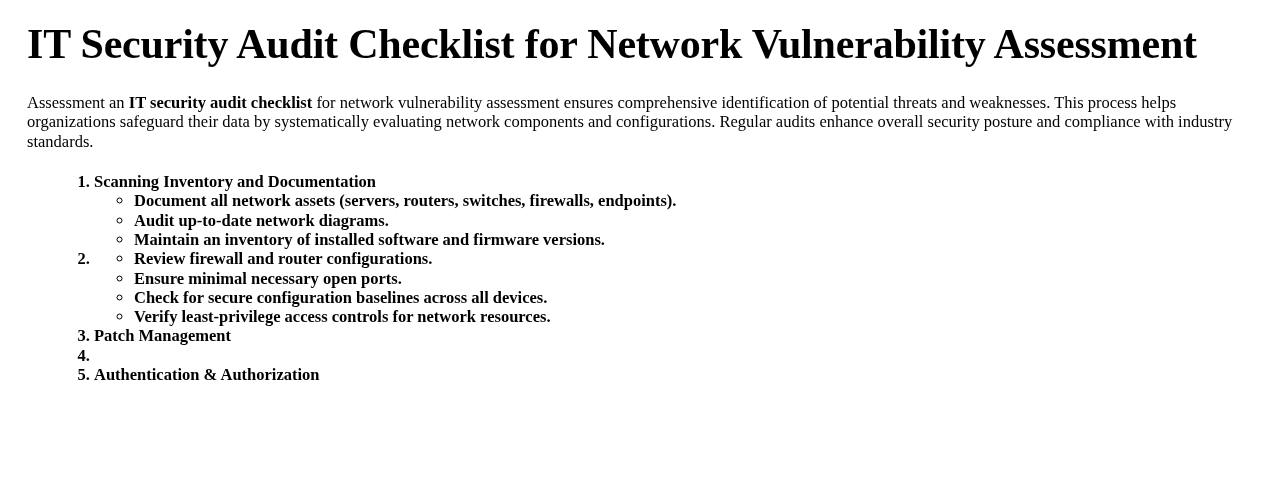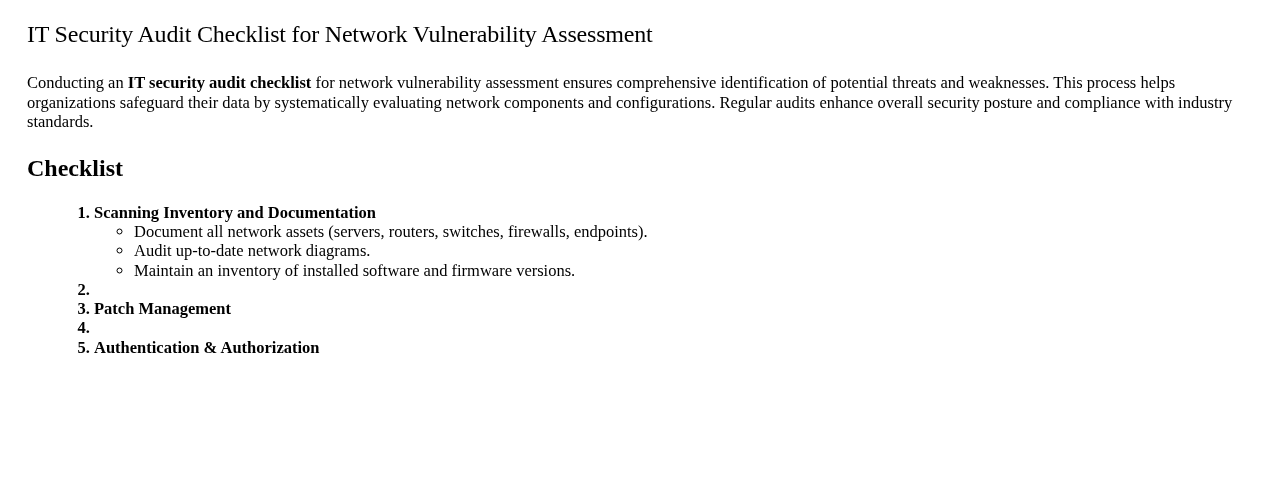"IT Security Audit Checklist for" h1.doc-title { font-size: 24px -> 42px; font-weight: normal -> bold }
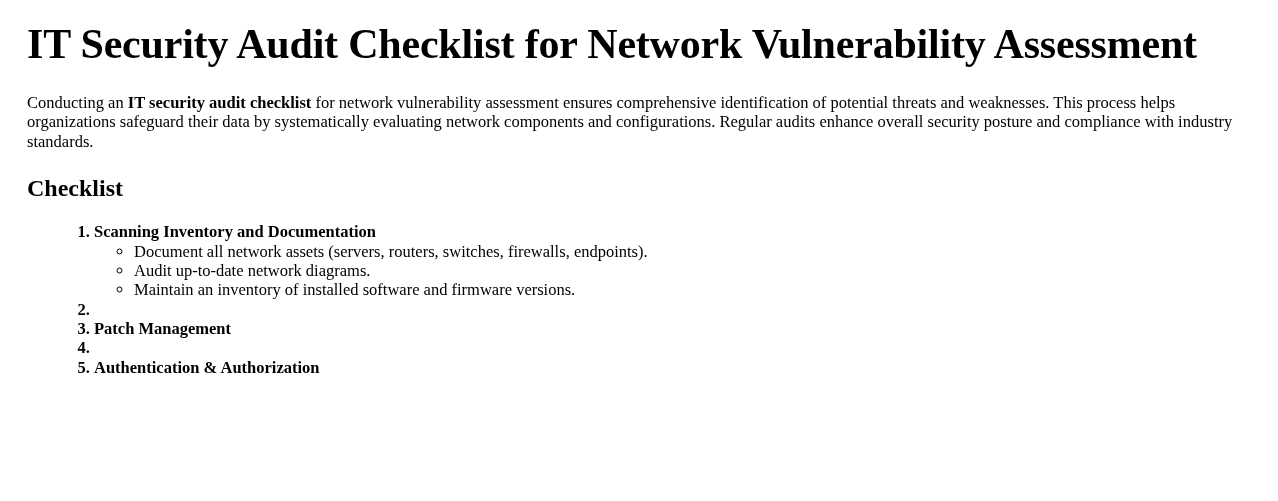"Conducting an" span { text: Conducting -> Assessment }
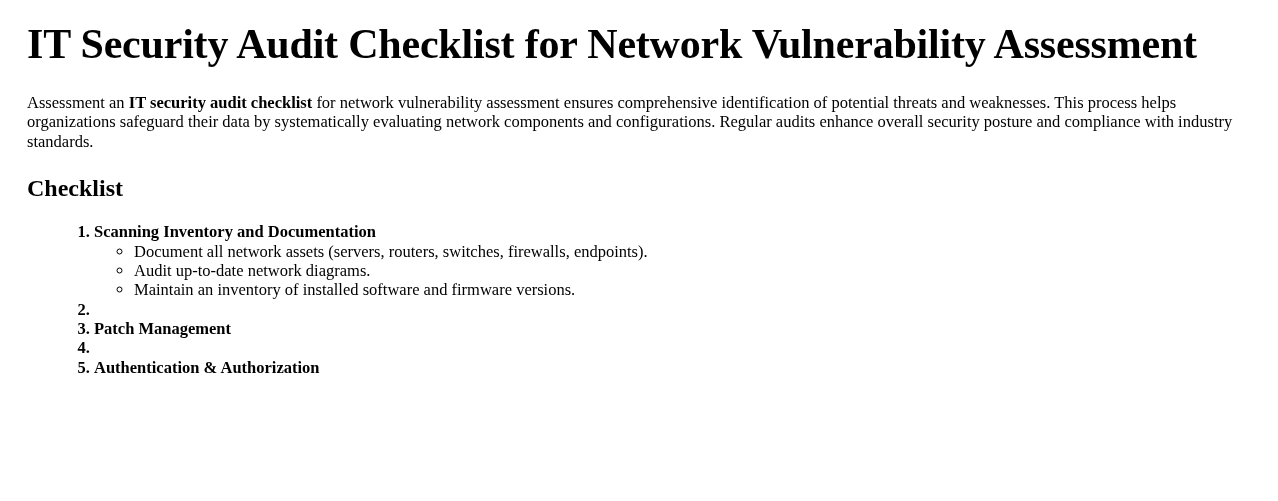"Checklist" h2.section-title { html: <h2>Checklist</h2> -> none }
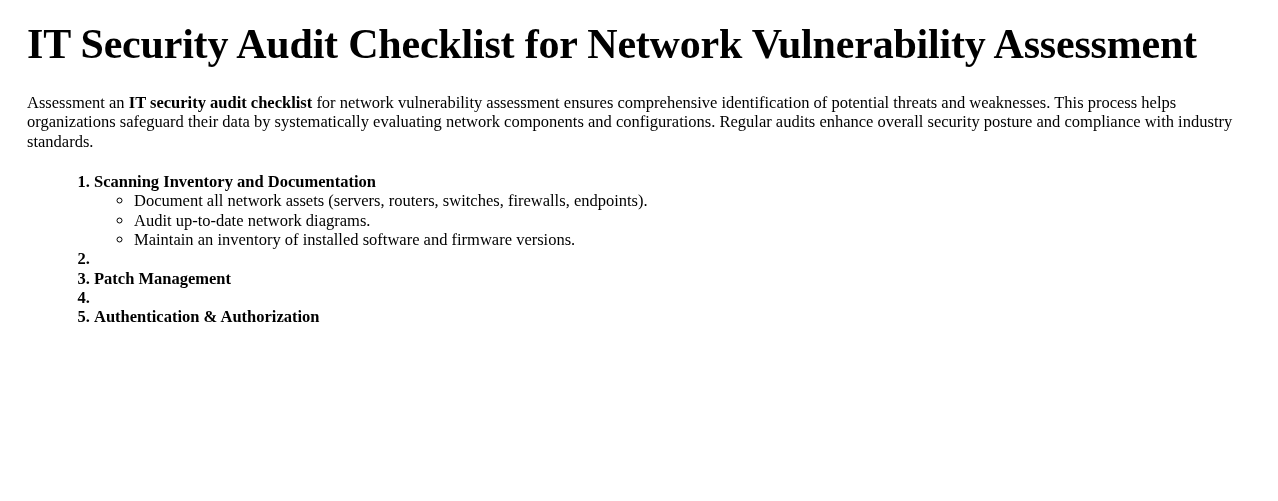"Document all network assets (servers," ul.subitems > li { font-weight: normal -> bold }
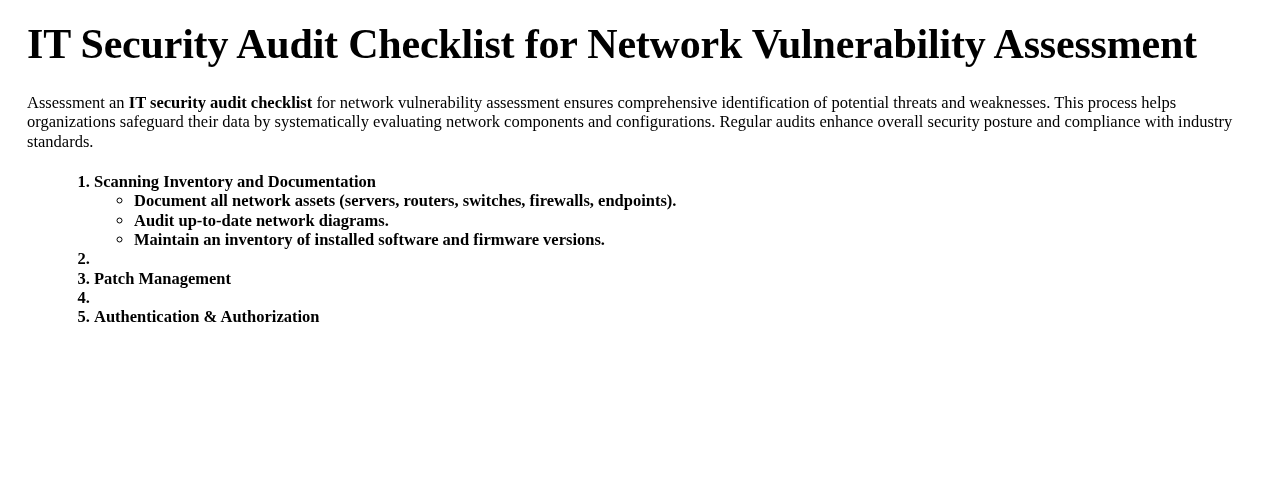"Review firewall and router" ul.subitems { html: none -> <ul> <li>Review firewall and router configurations.</li> <li>Ensure minimal necessary open ports.</li> <li>Check for secure configuration baselines across all devices.</li> <li>Verify least-privilege access controls for network resources.</li> </ul> }
